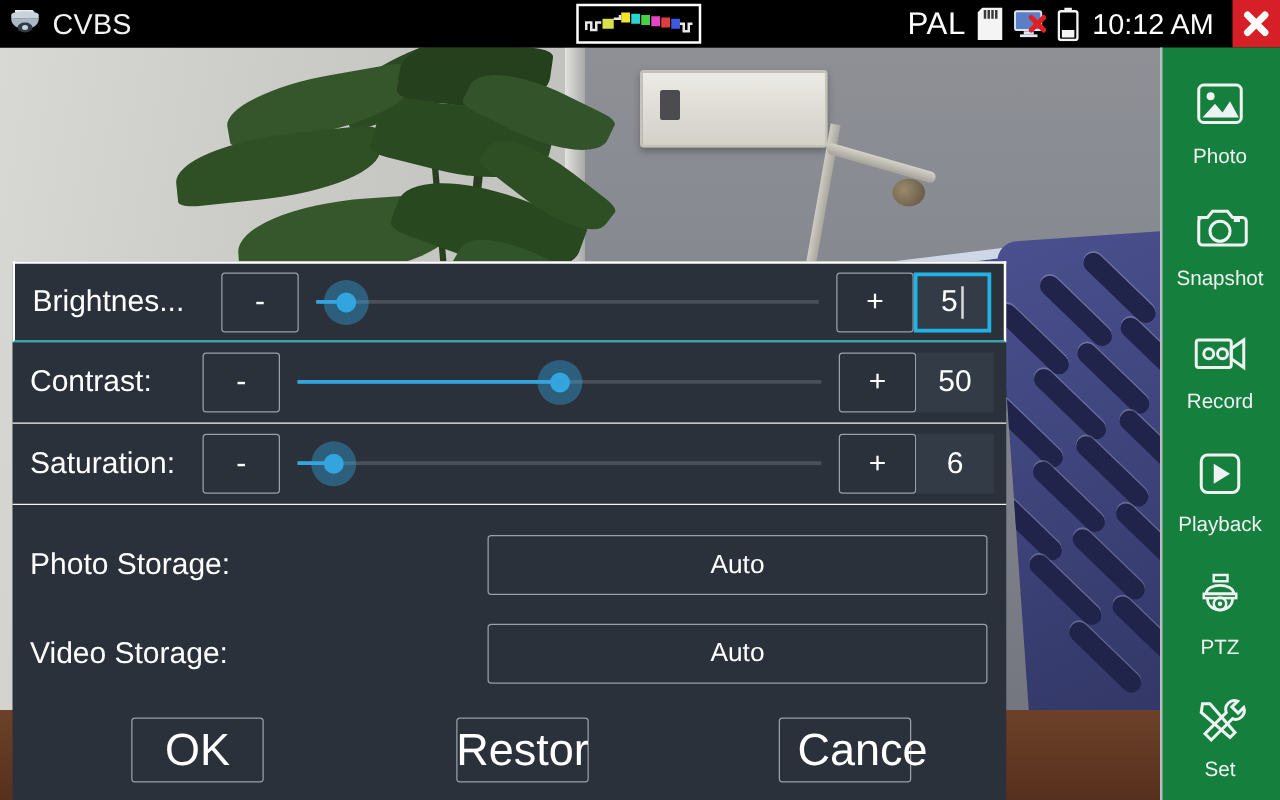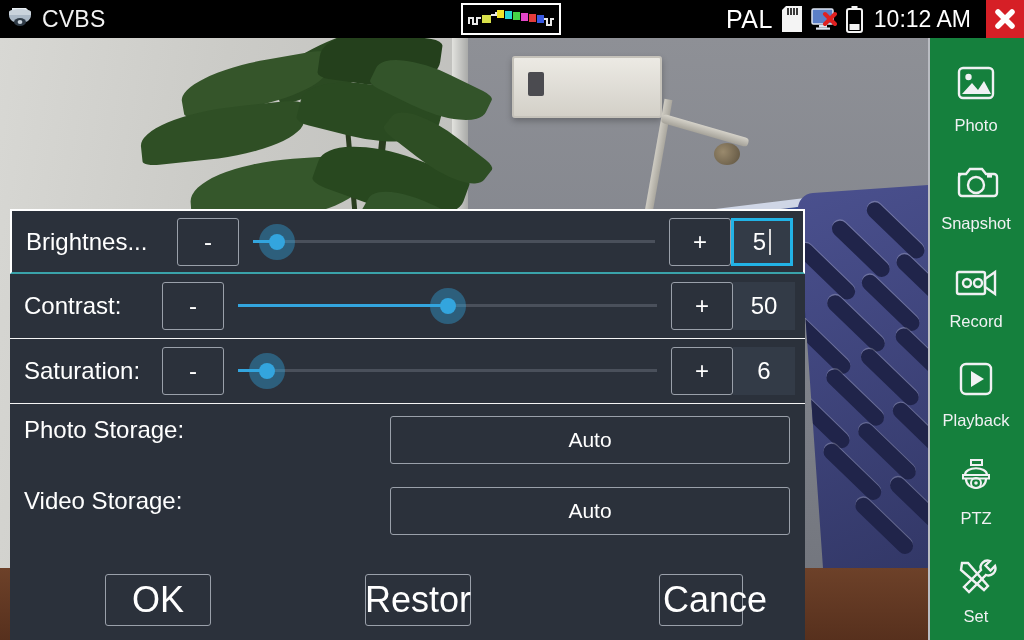"Photo Storage:" .crow { align-items: none -> center }
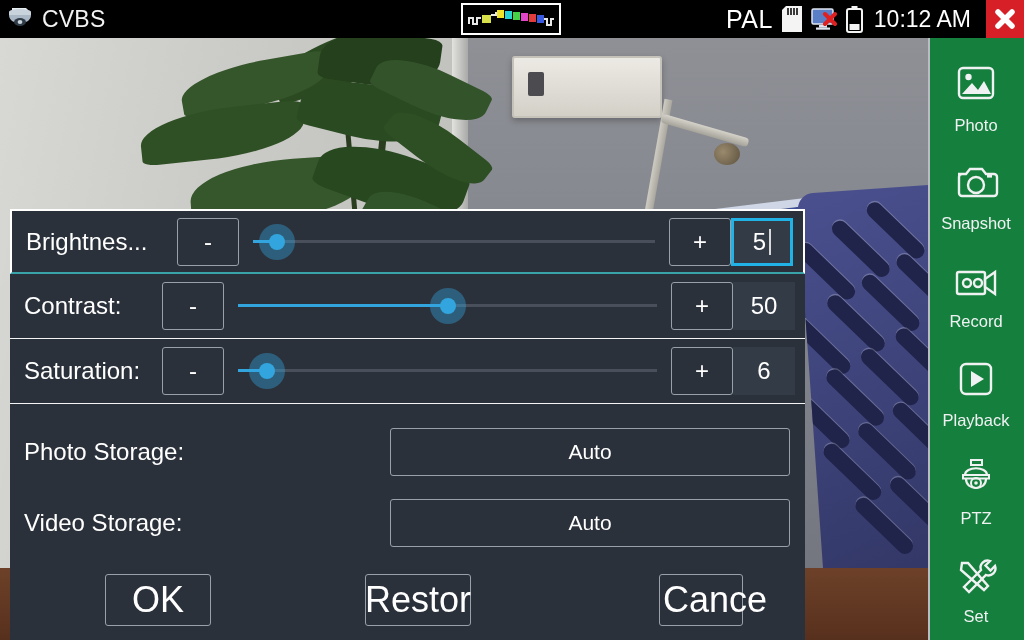"Cance" #btn-cancel { left: 649px -> 613px; width: 84px -> 106px }
